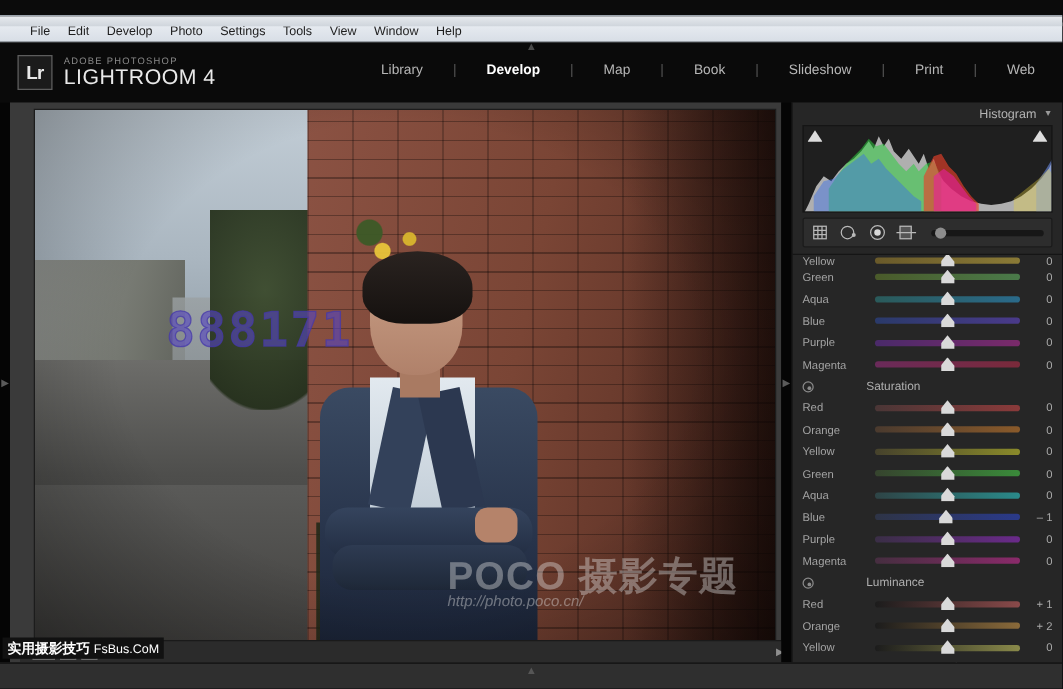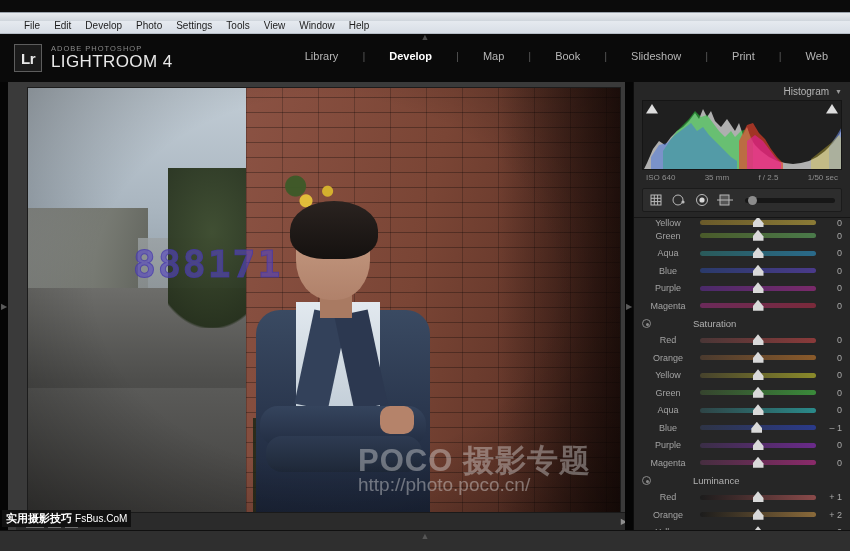"ISO 640" div.hist-meta { html: <div> <span>ISO 640</span> <span>35 mm</span> <span>f / 2.5</span> <span>1/50 sec</span> </div> -> none }
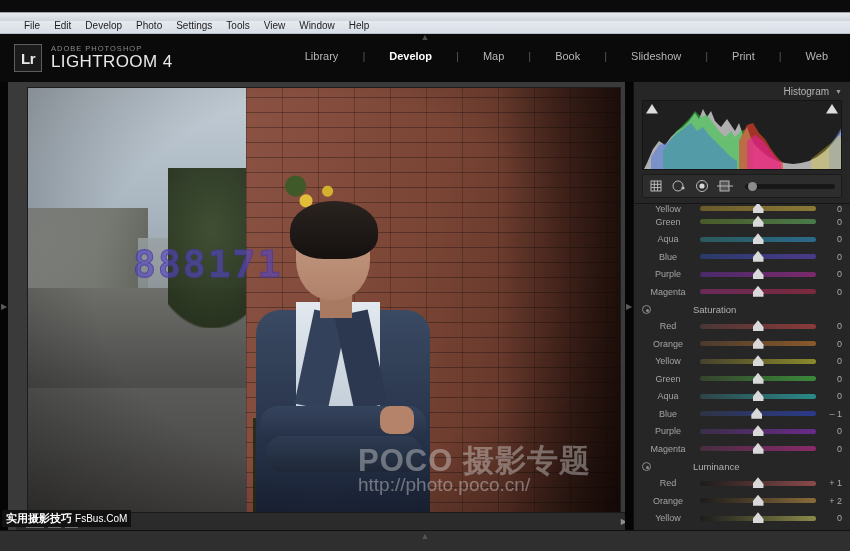"Yellow" .srow .name { text-align: center -> left }
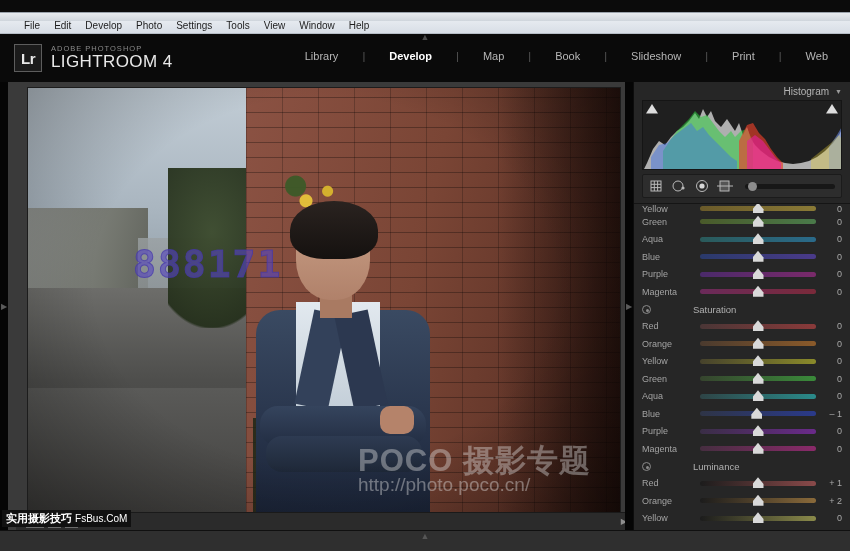"http://photo.poco.cn/" .wm-pocourl { font-size: 19px -> 12px; font-style: none -> italic }
